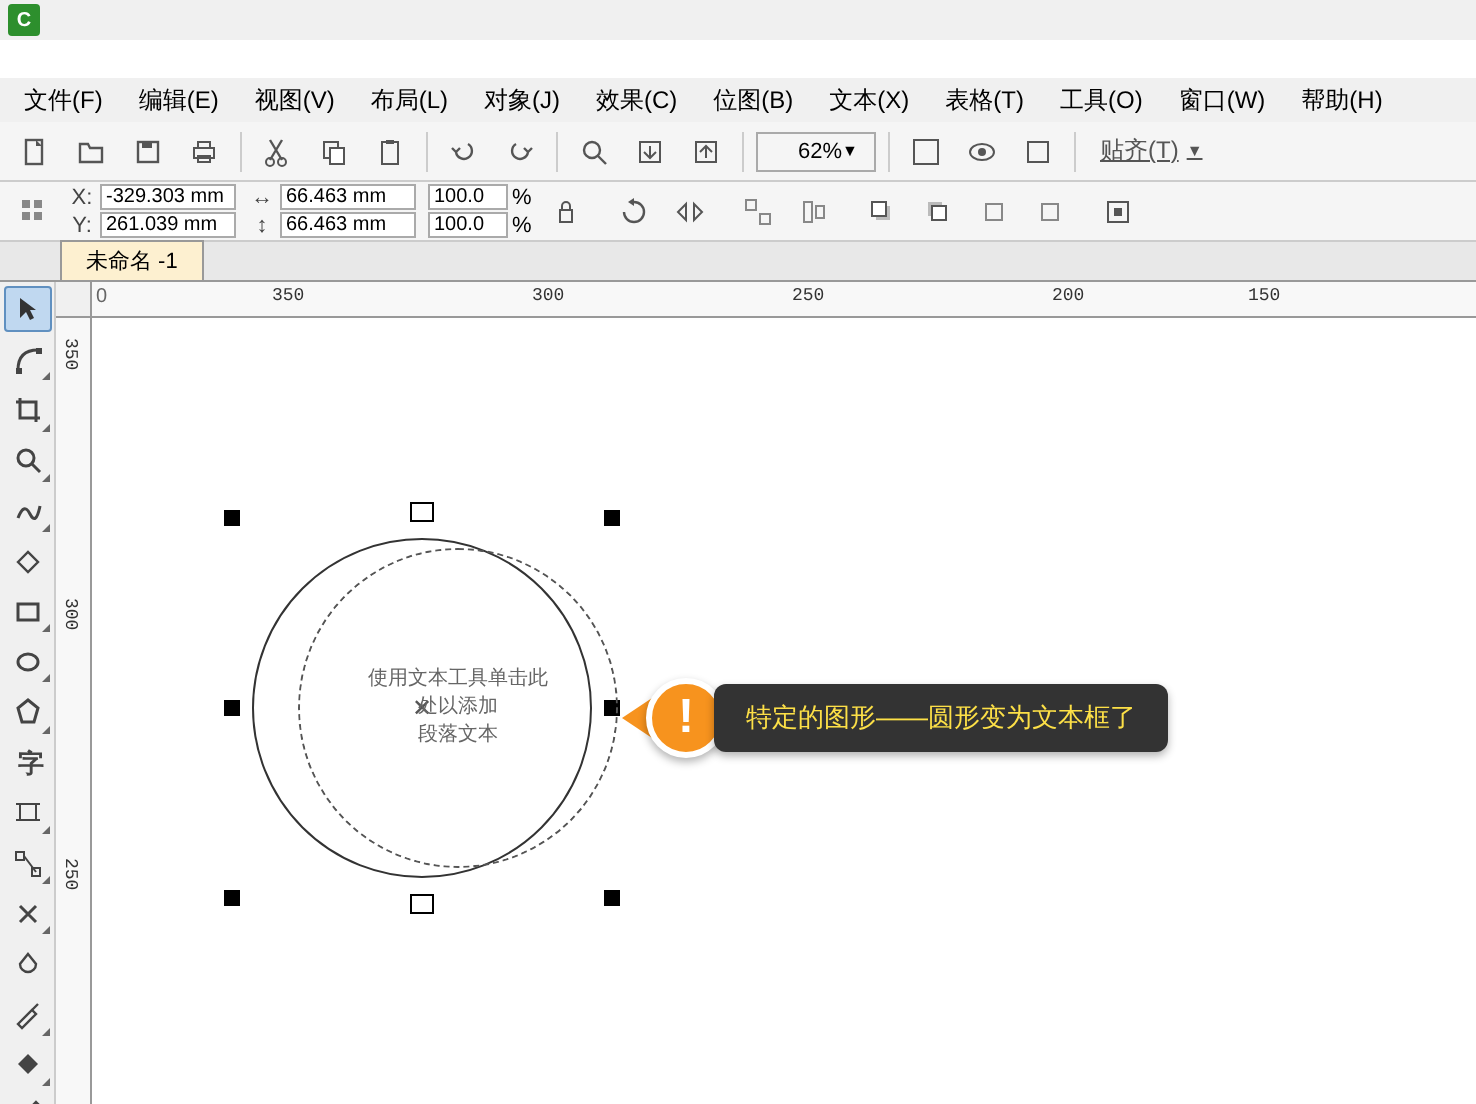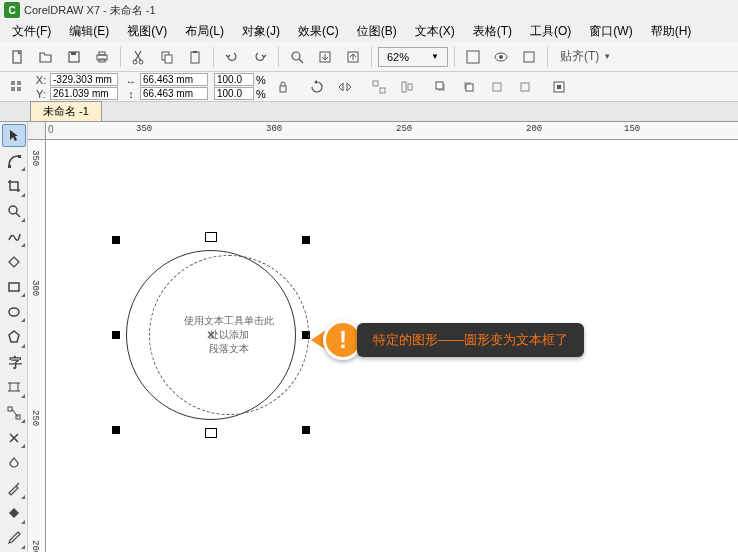"CorelDRAW X7 - 未命名 -1" span.title { html: <span> <span>CorelDRAW X7</span> - <span>未命名 -1</span> </span> -> none }
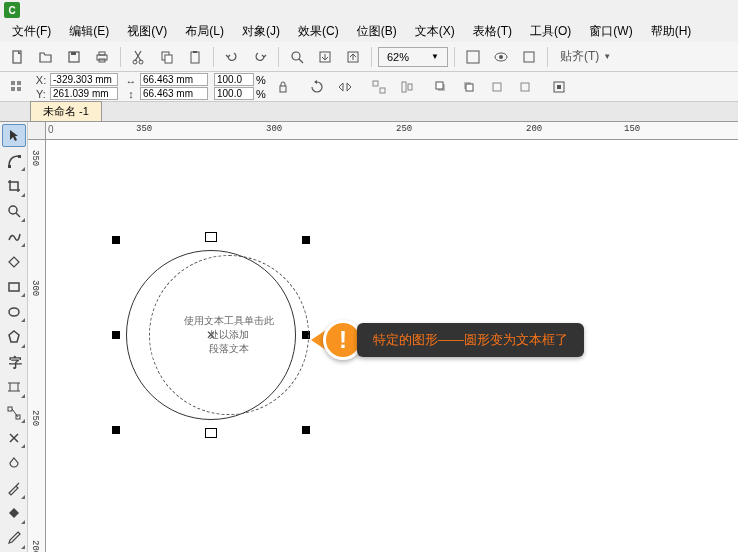"文件(F)" .menubar { margin-top: none -> 19px }
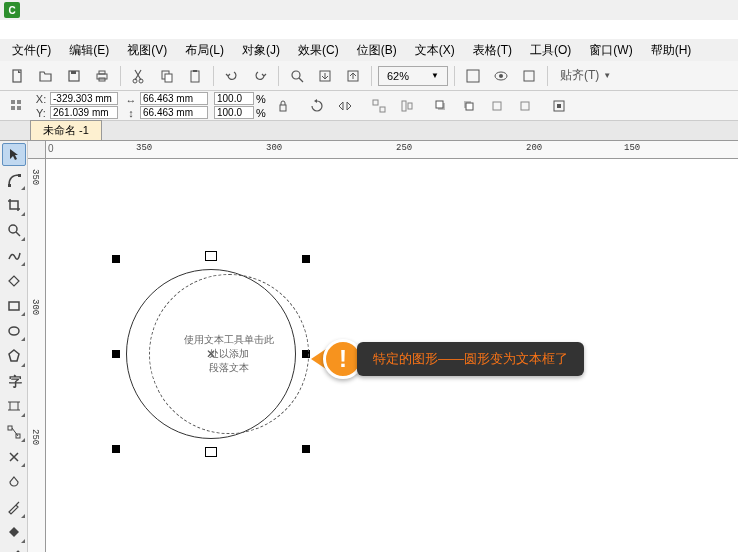"62%" .toolbar .zoom-combo { padding: 0 8px -> 0 20px; width: 70px -> 60px }
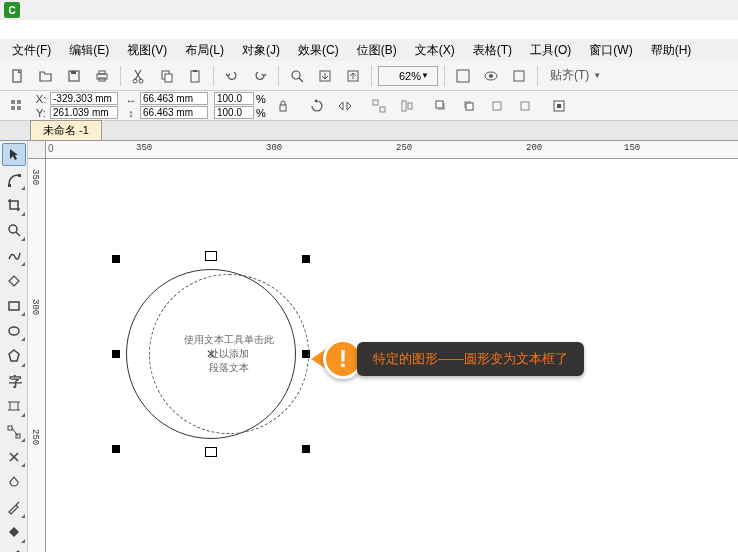"贴齐(T)" div.tb-btn { text-decoration: none -> underline }
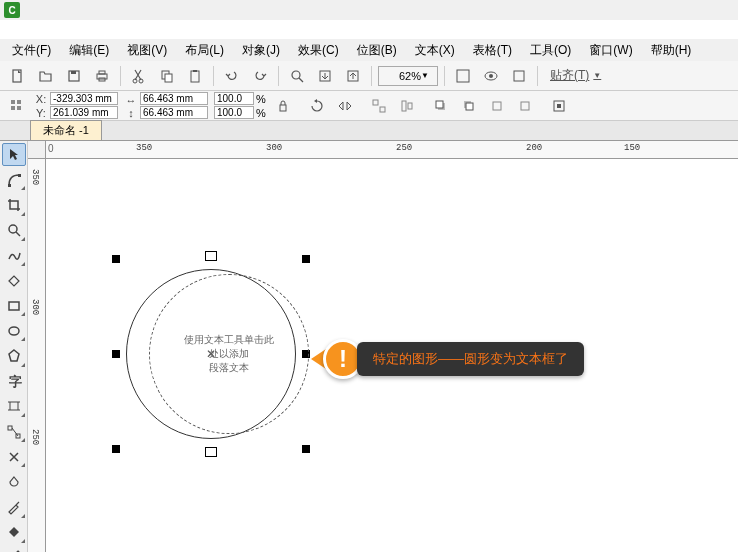"特定的图形——圆形变为文本框了" .callout-label { color: #f97316 -> #fde047 }
